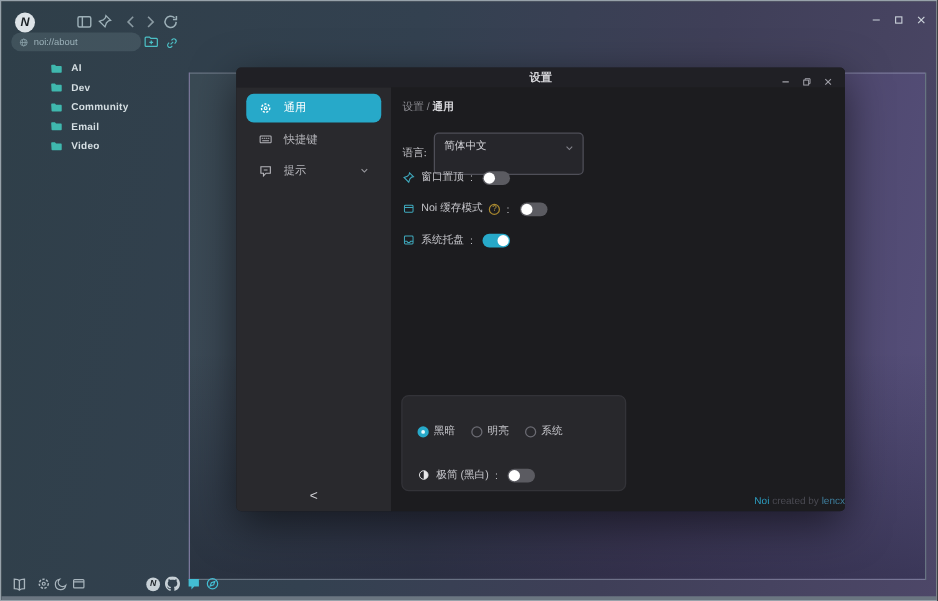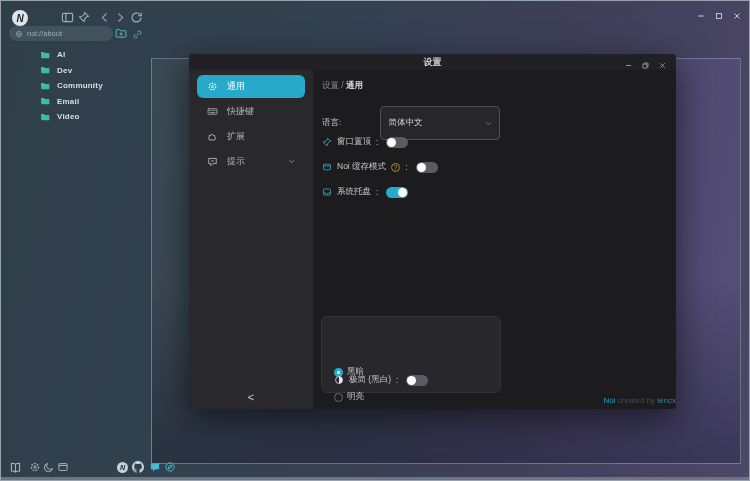"简体中文" .select { align-items: center -> flex-end; margin-left: 33px -> none }
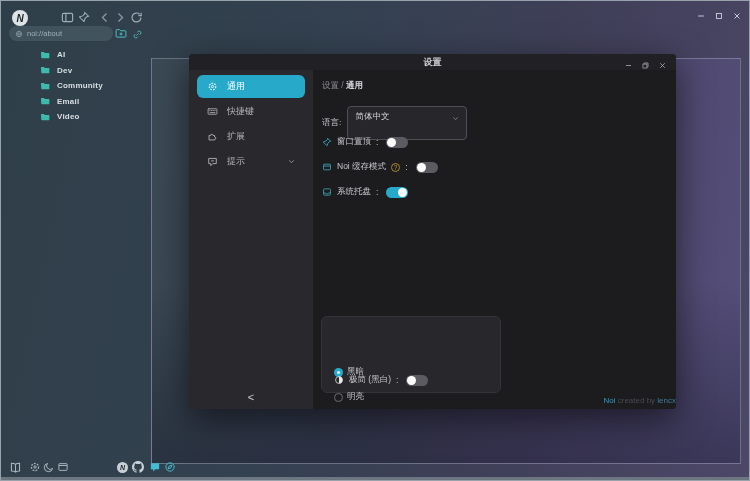"扩展" div.nav-item { html: <div> <span> <svg> <use></use> </svg> </span> <span>扩展</span> </div> -> none }
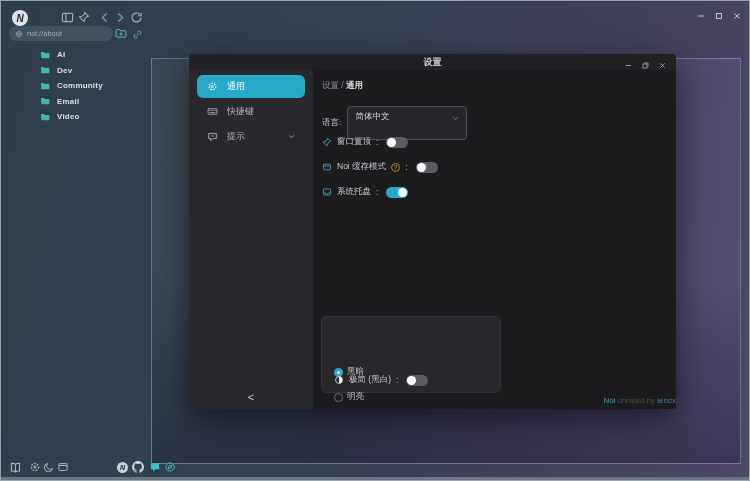"黑暗" .tc-radios { flex-direction: column -> none; top: 49px -> 22px }
